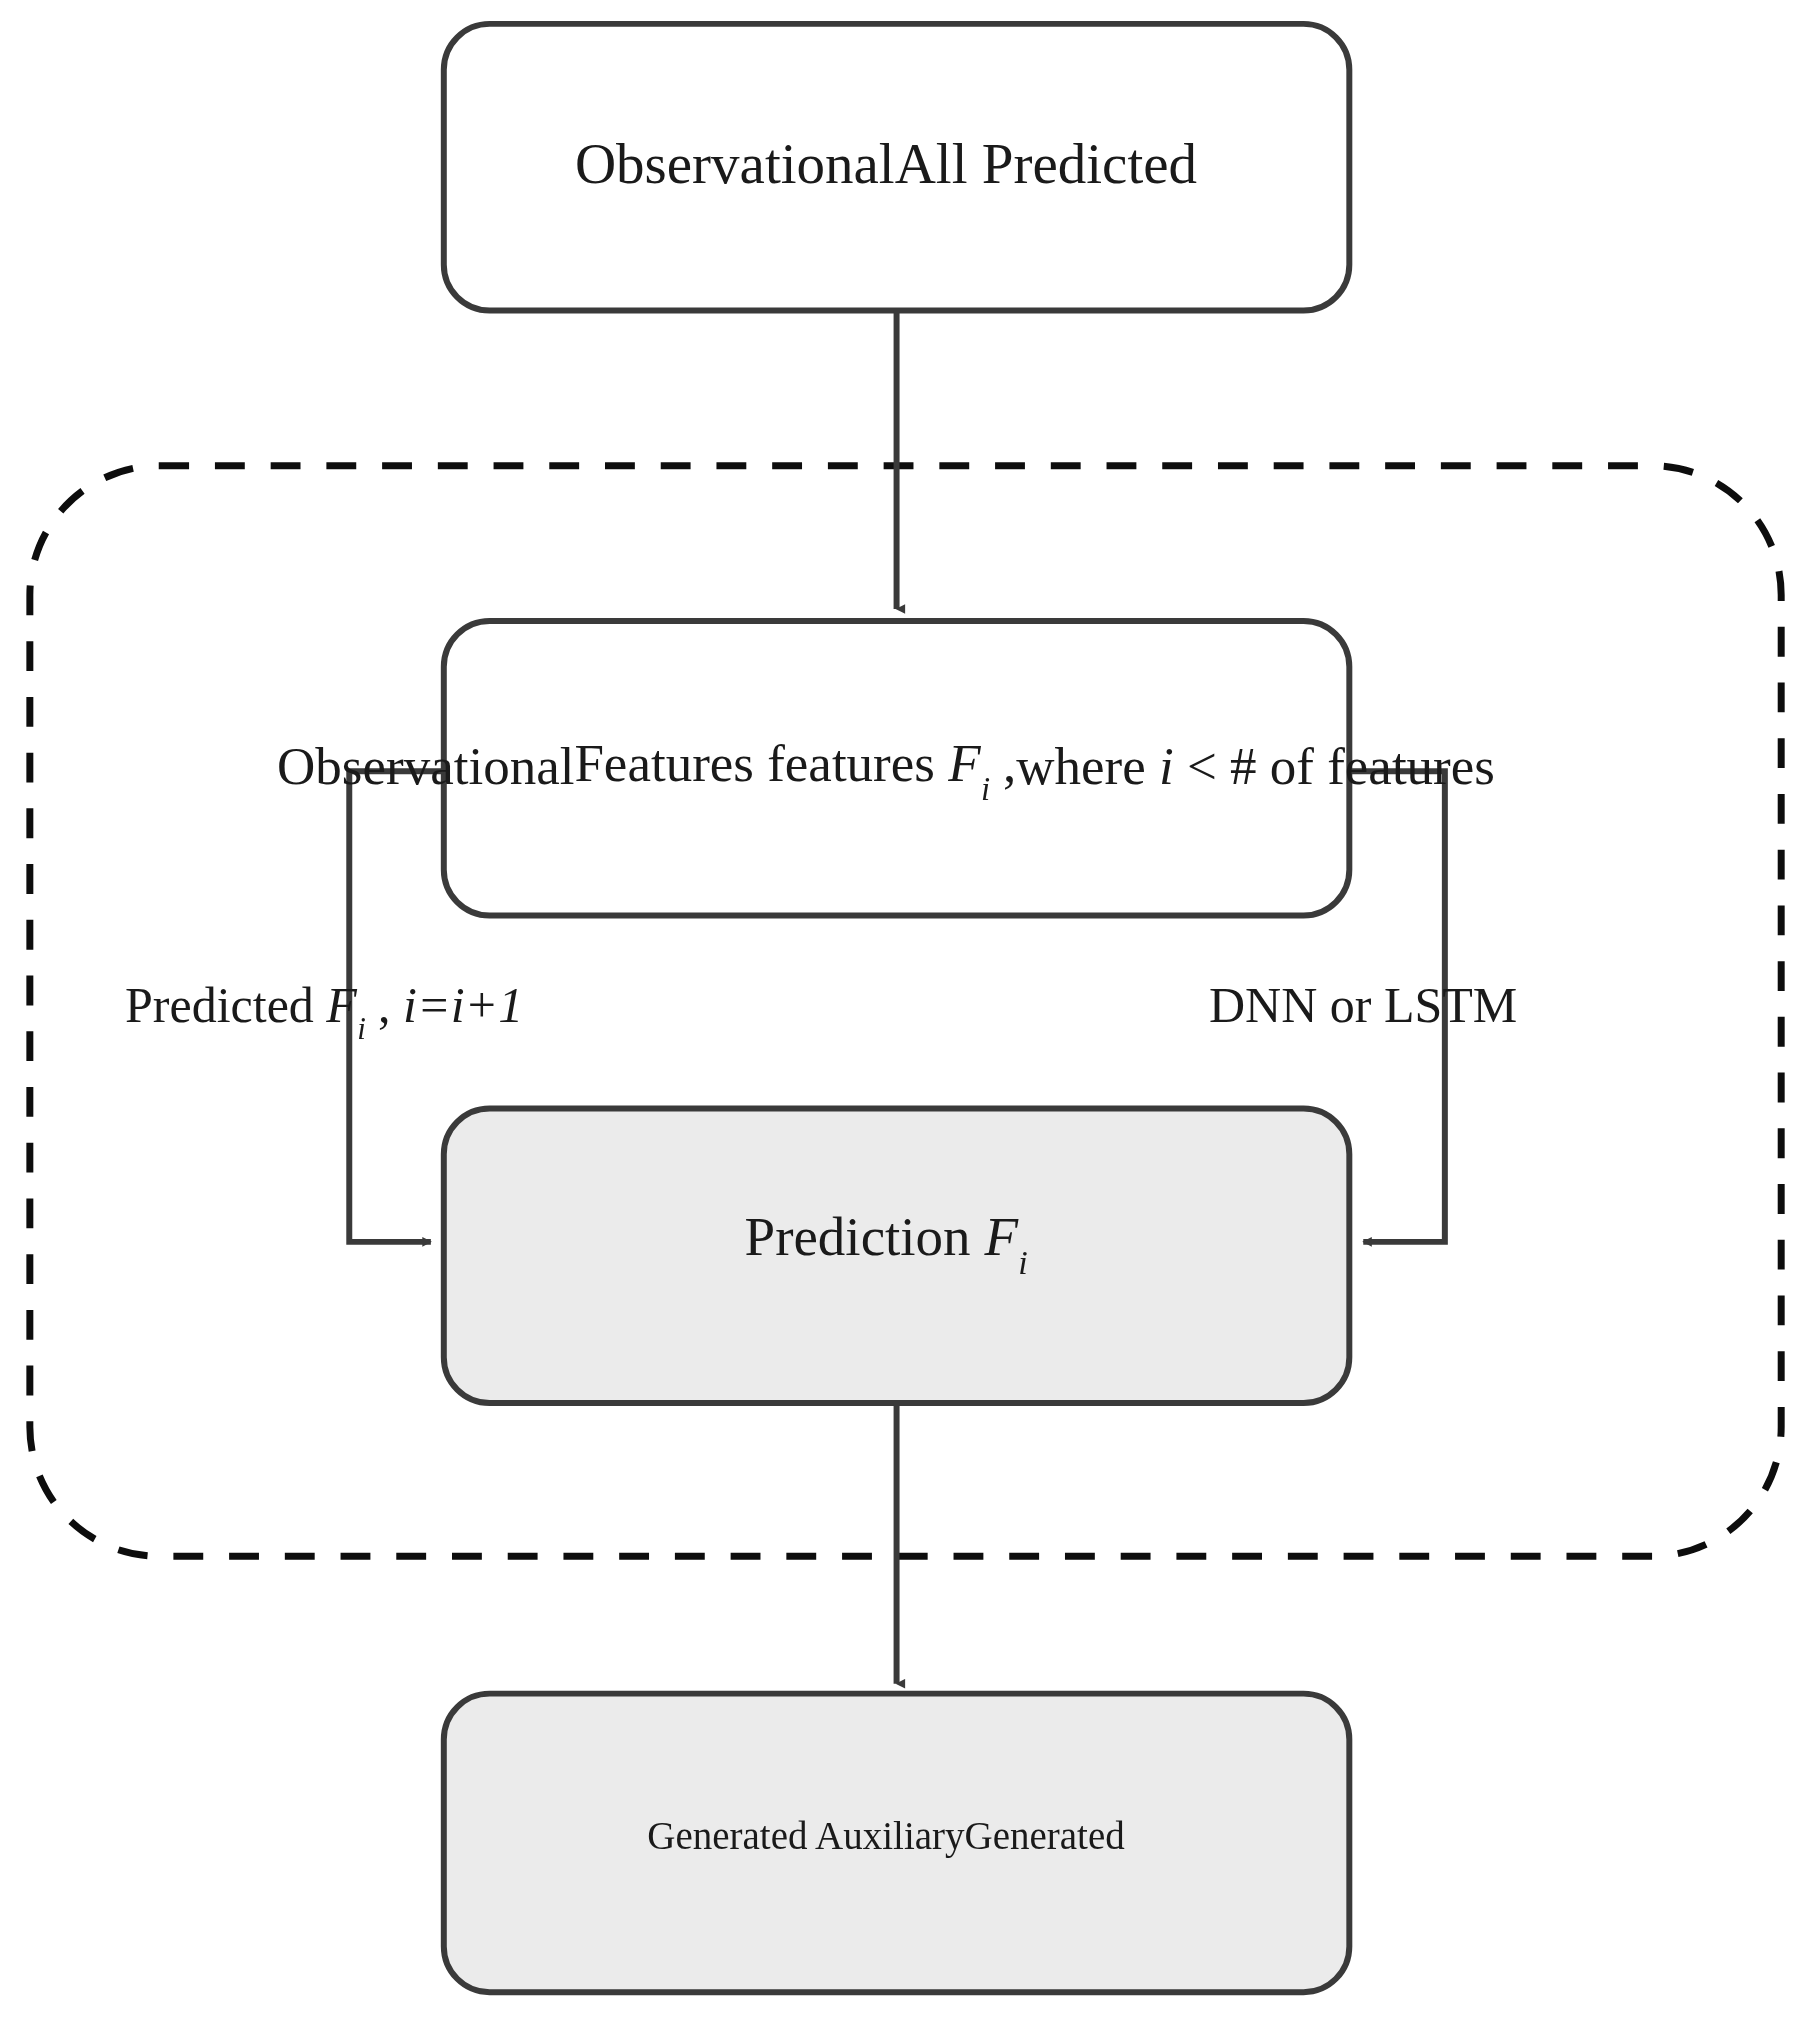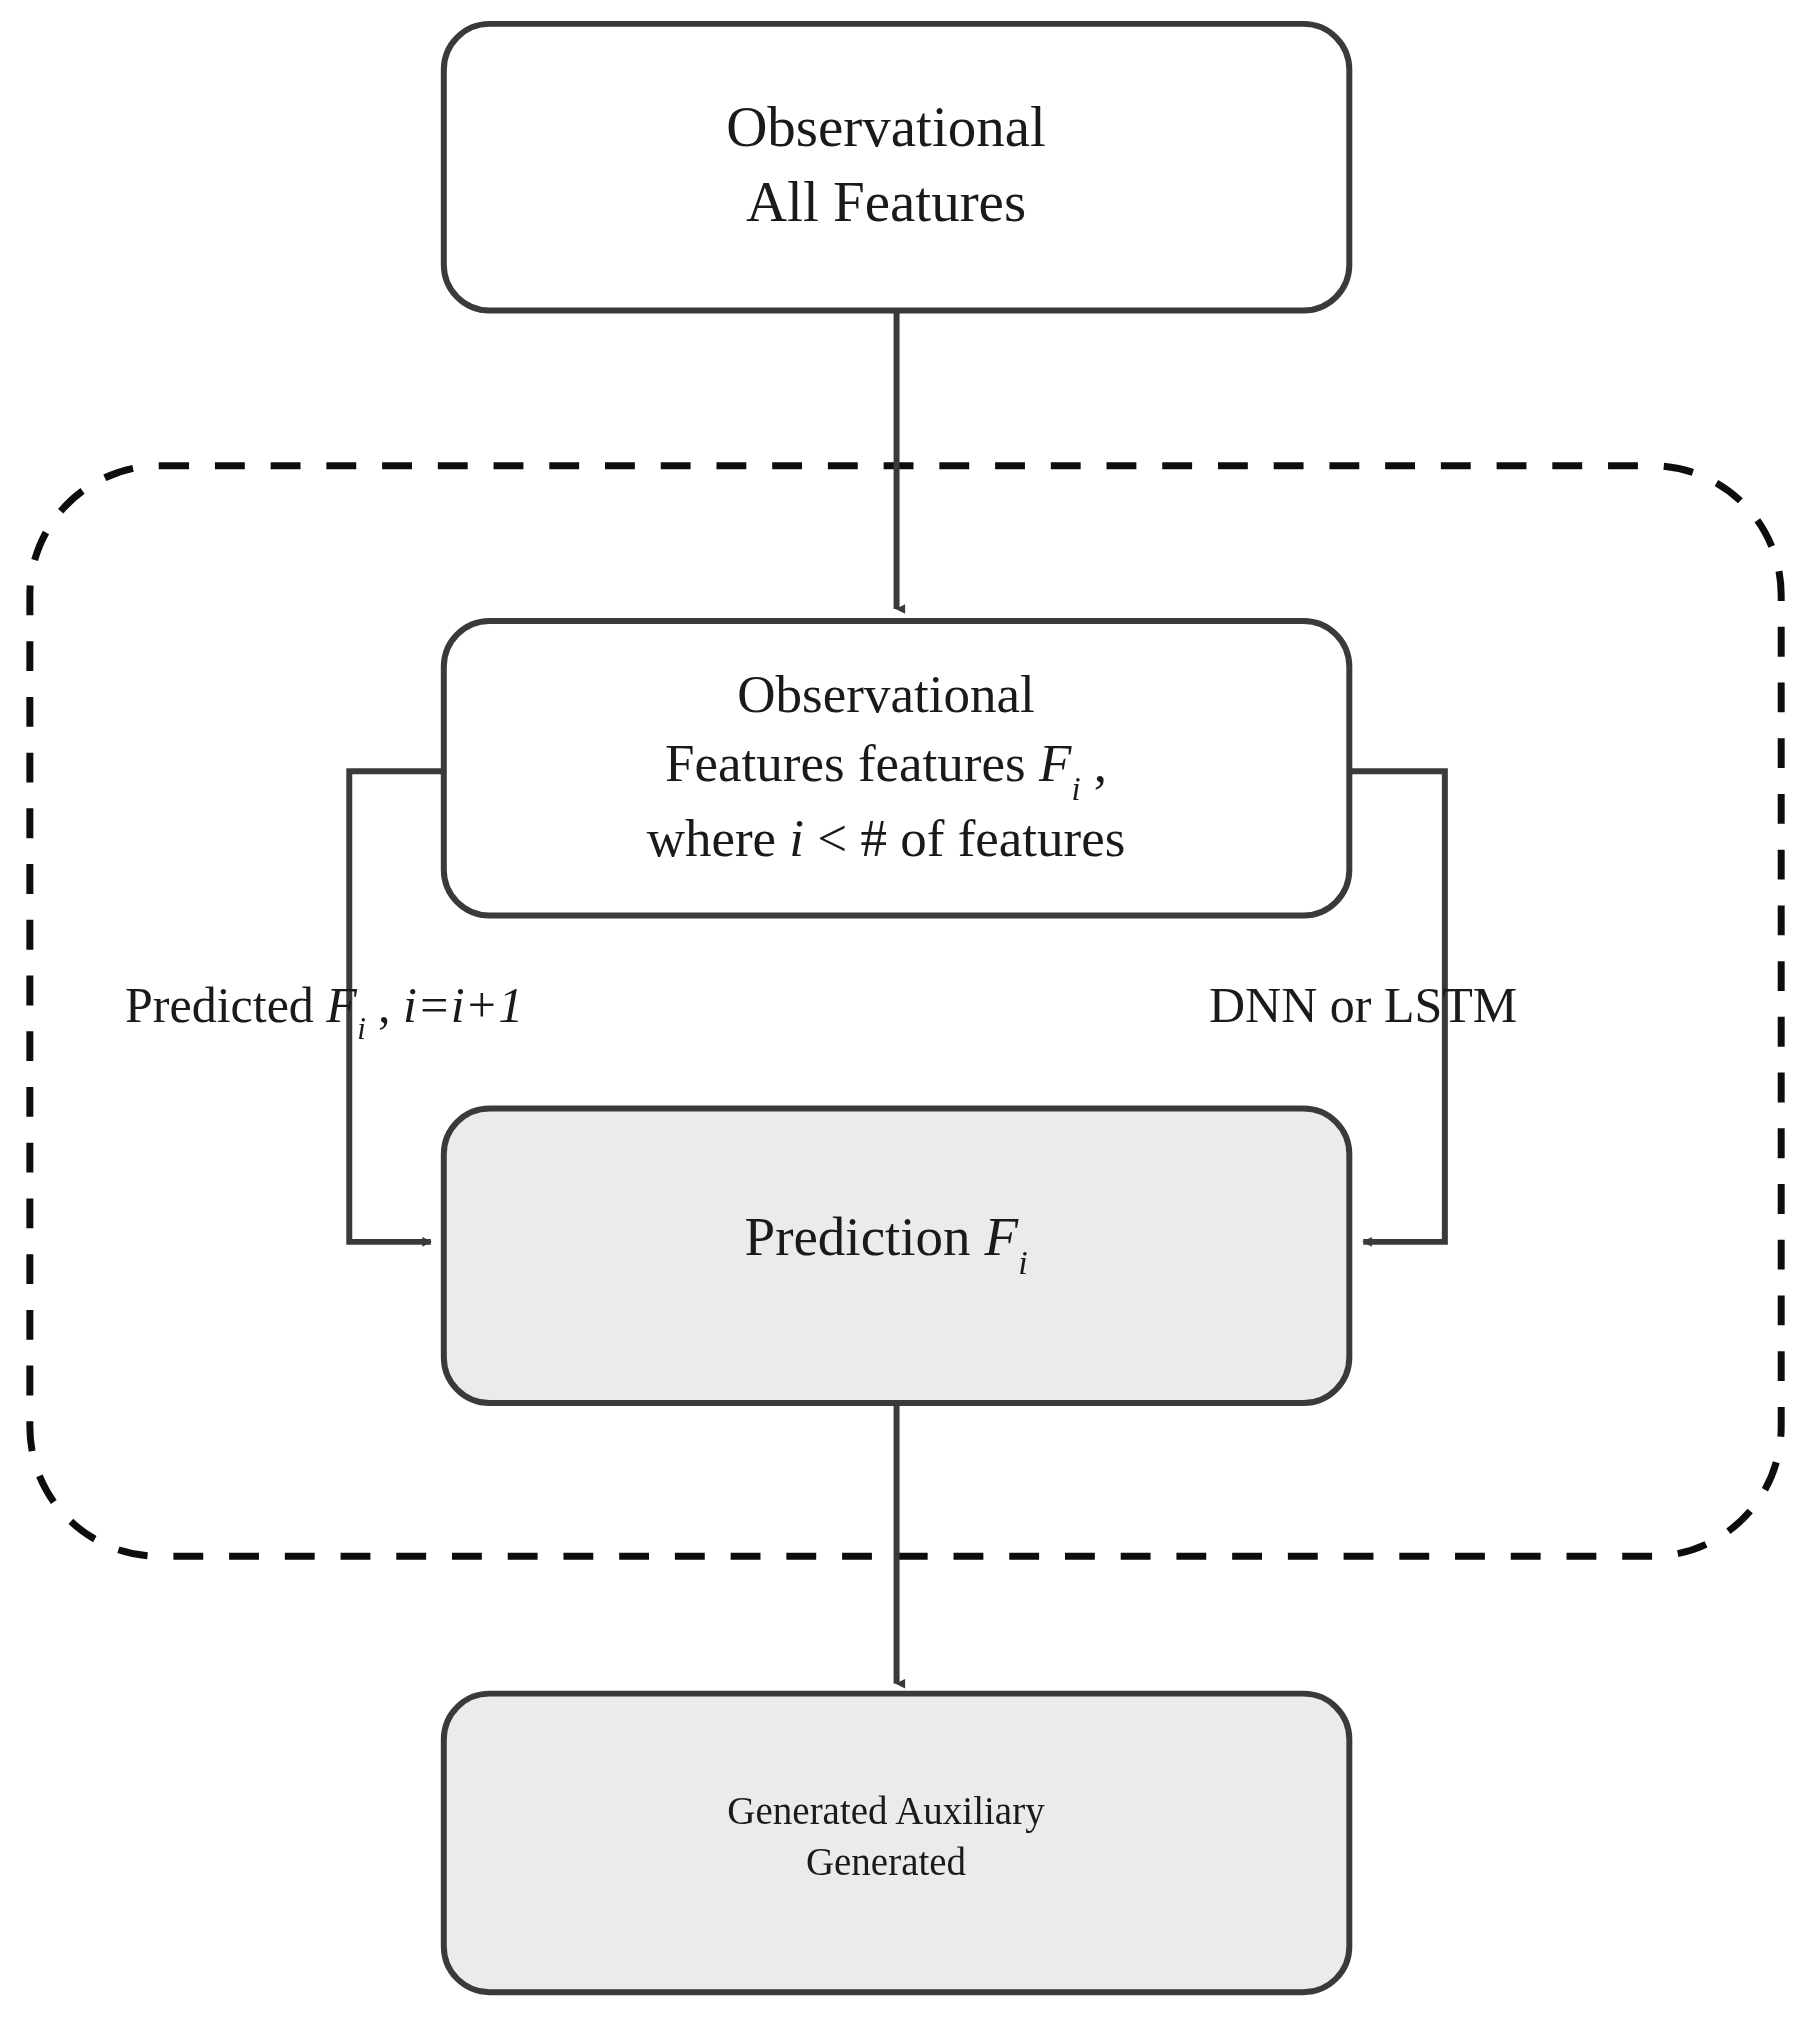"Observational" .node-label { flex-direction: column -> row }
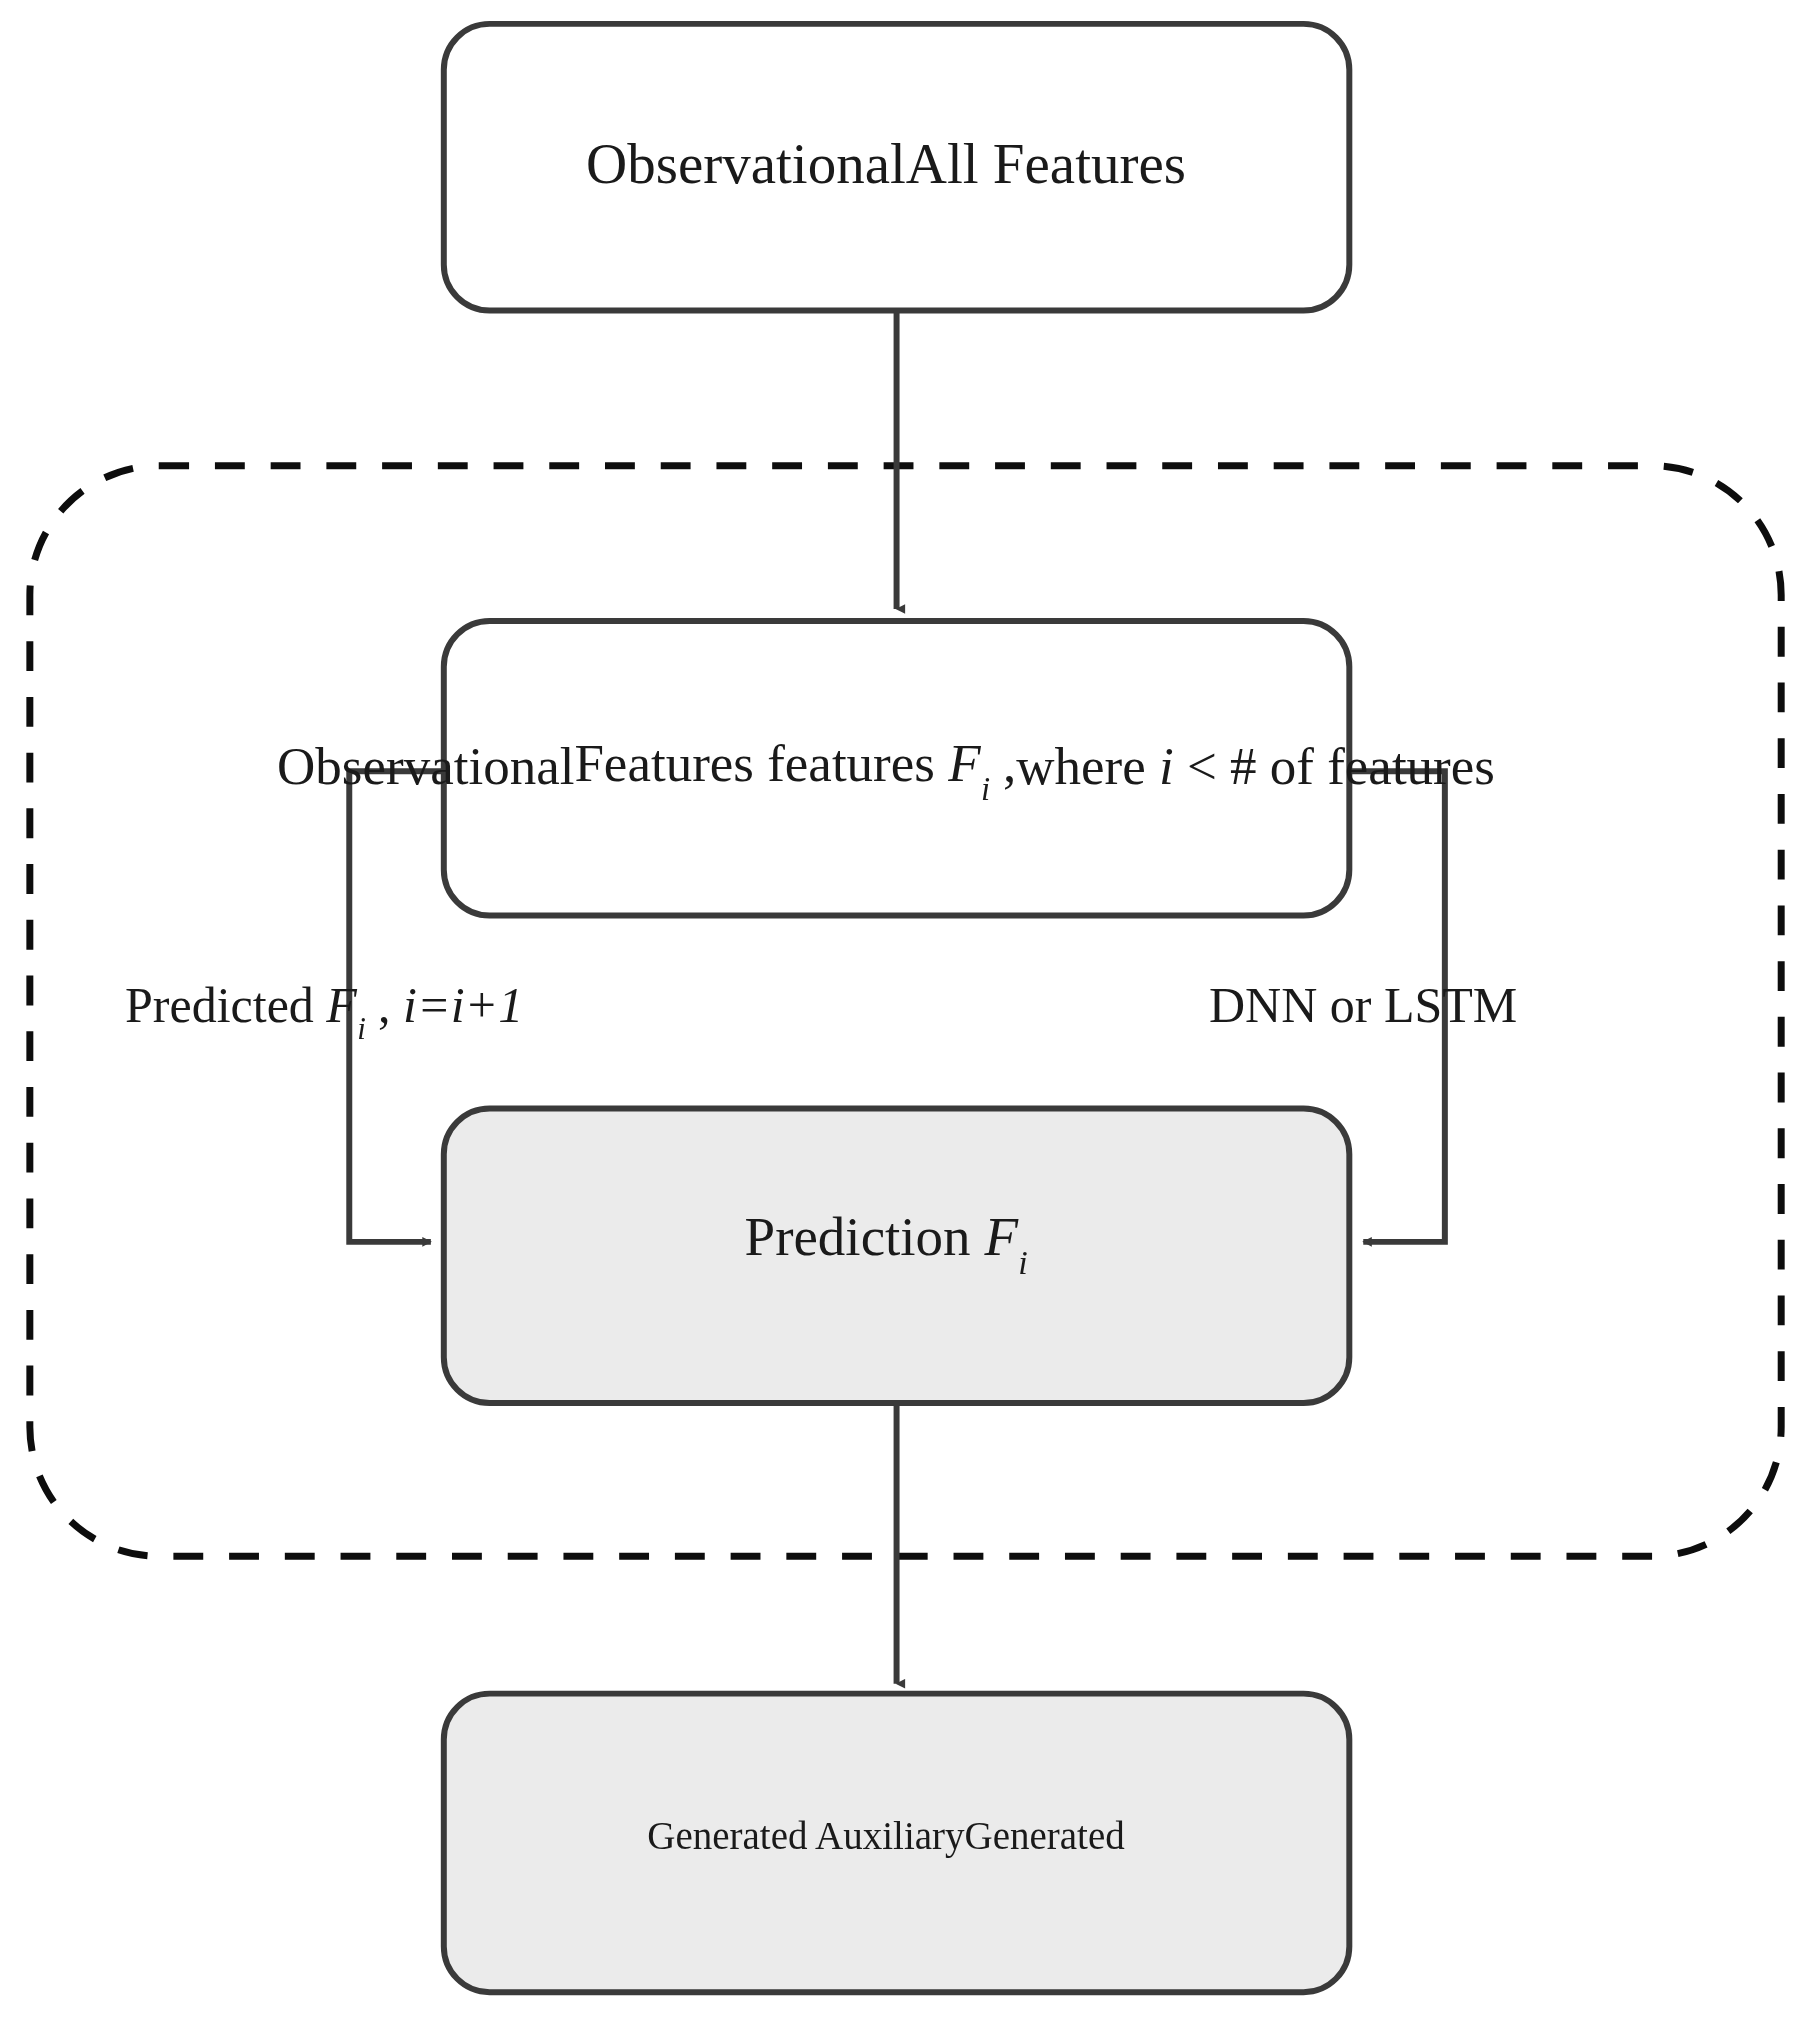"All Features" span.ln { text: Features -> Predicted }
